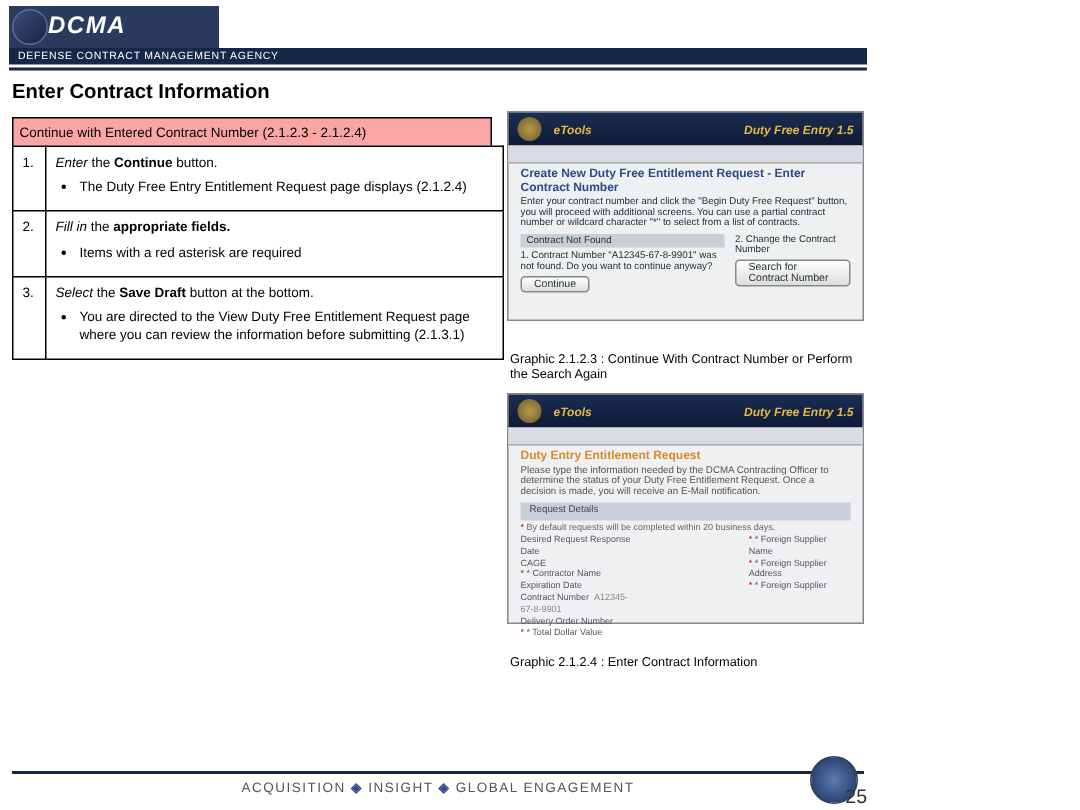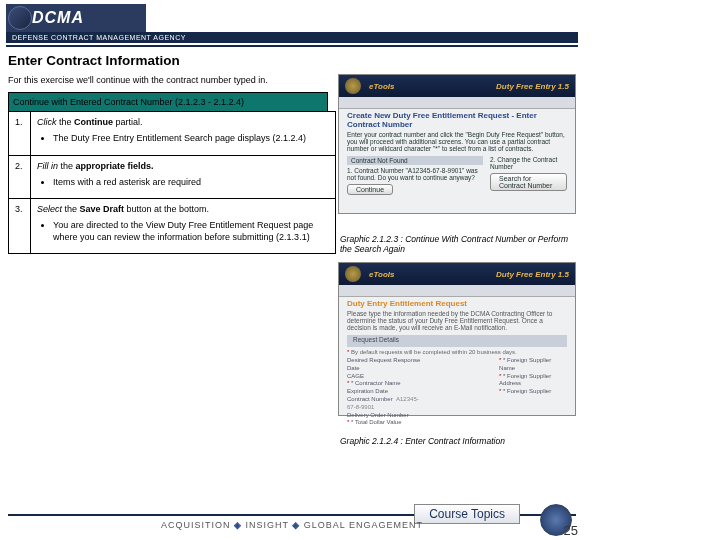"For this exercise we'll continue" p { html: <p>For this exercise we'll continue with the contract number typed in.</p> -> none }
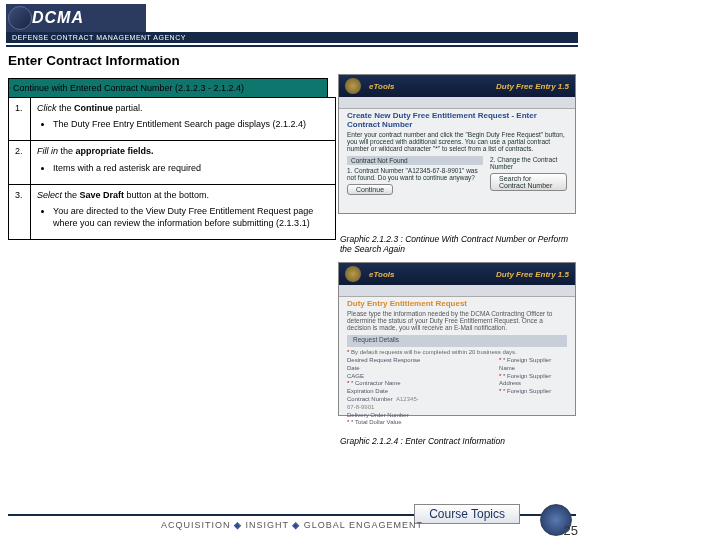"Continue with Entered Contract Number" .steps-header { background: #0f766e -> #fca5a5 }
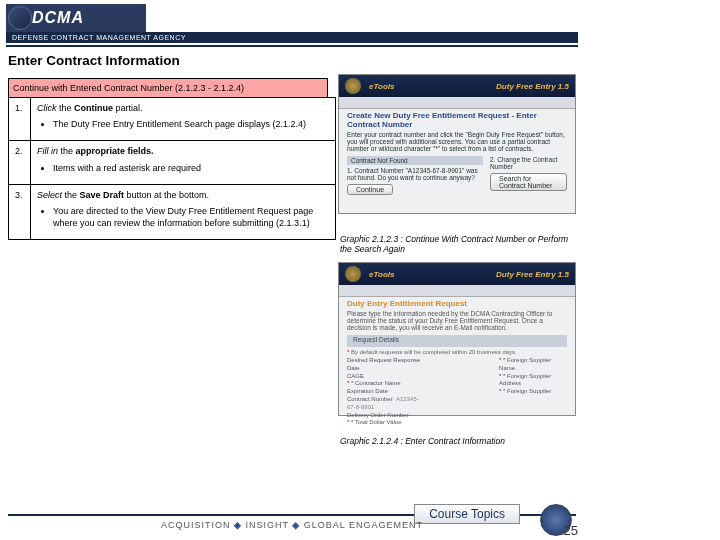"Click" span.action { text: Click -> Enter }
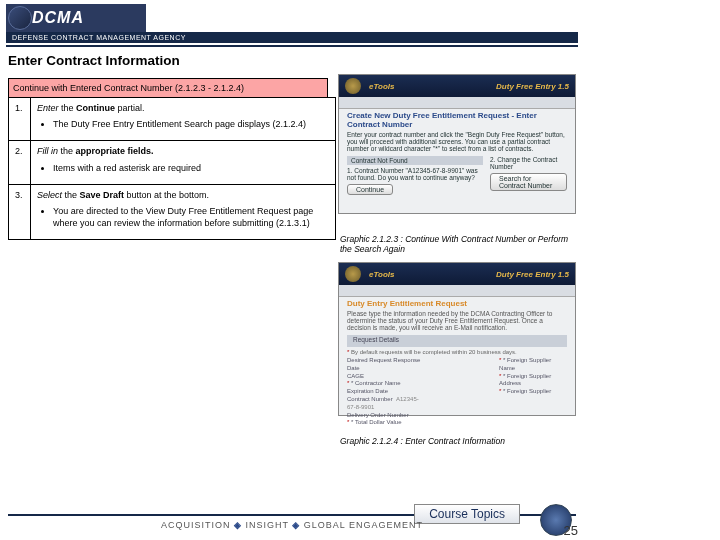"partial." span { text: partial -> button }
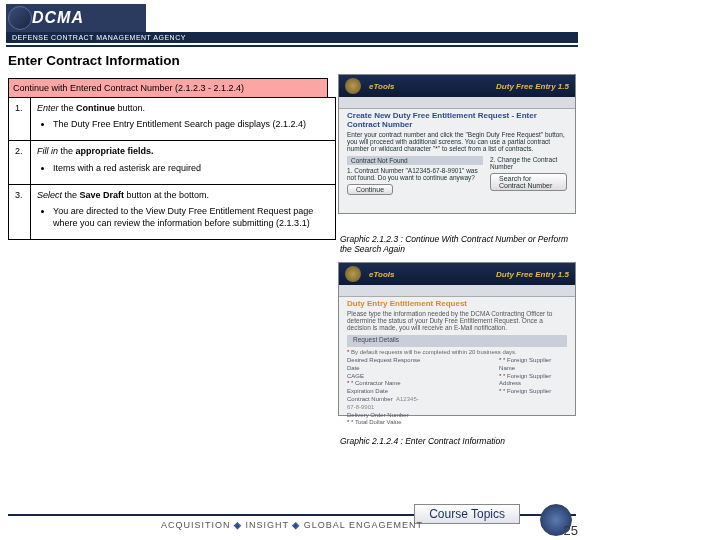"The Duty Free Entry Entitlement" li { text: Search -> Request }
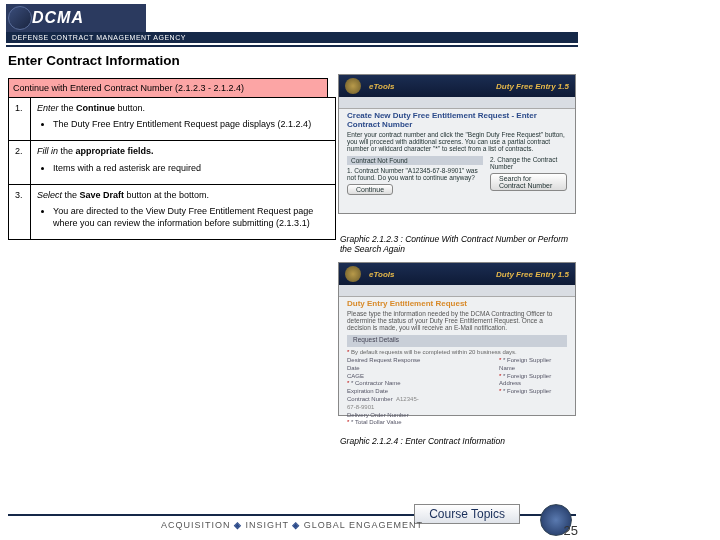"Graphic 2.1.2.3 : Continue With" .caption { font-style: italic -> none }
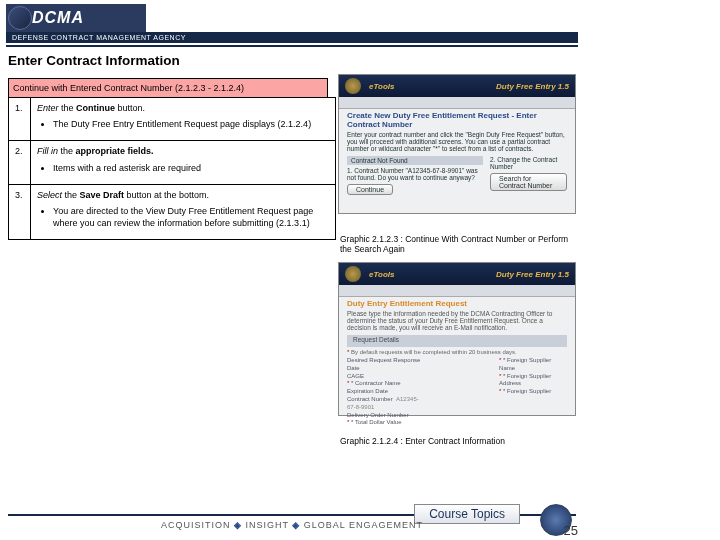"Course Topics" div.course-btn { html: <div>Course Topics</div> -> none }
